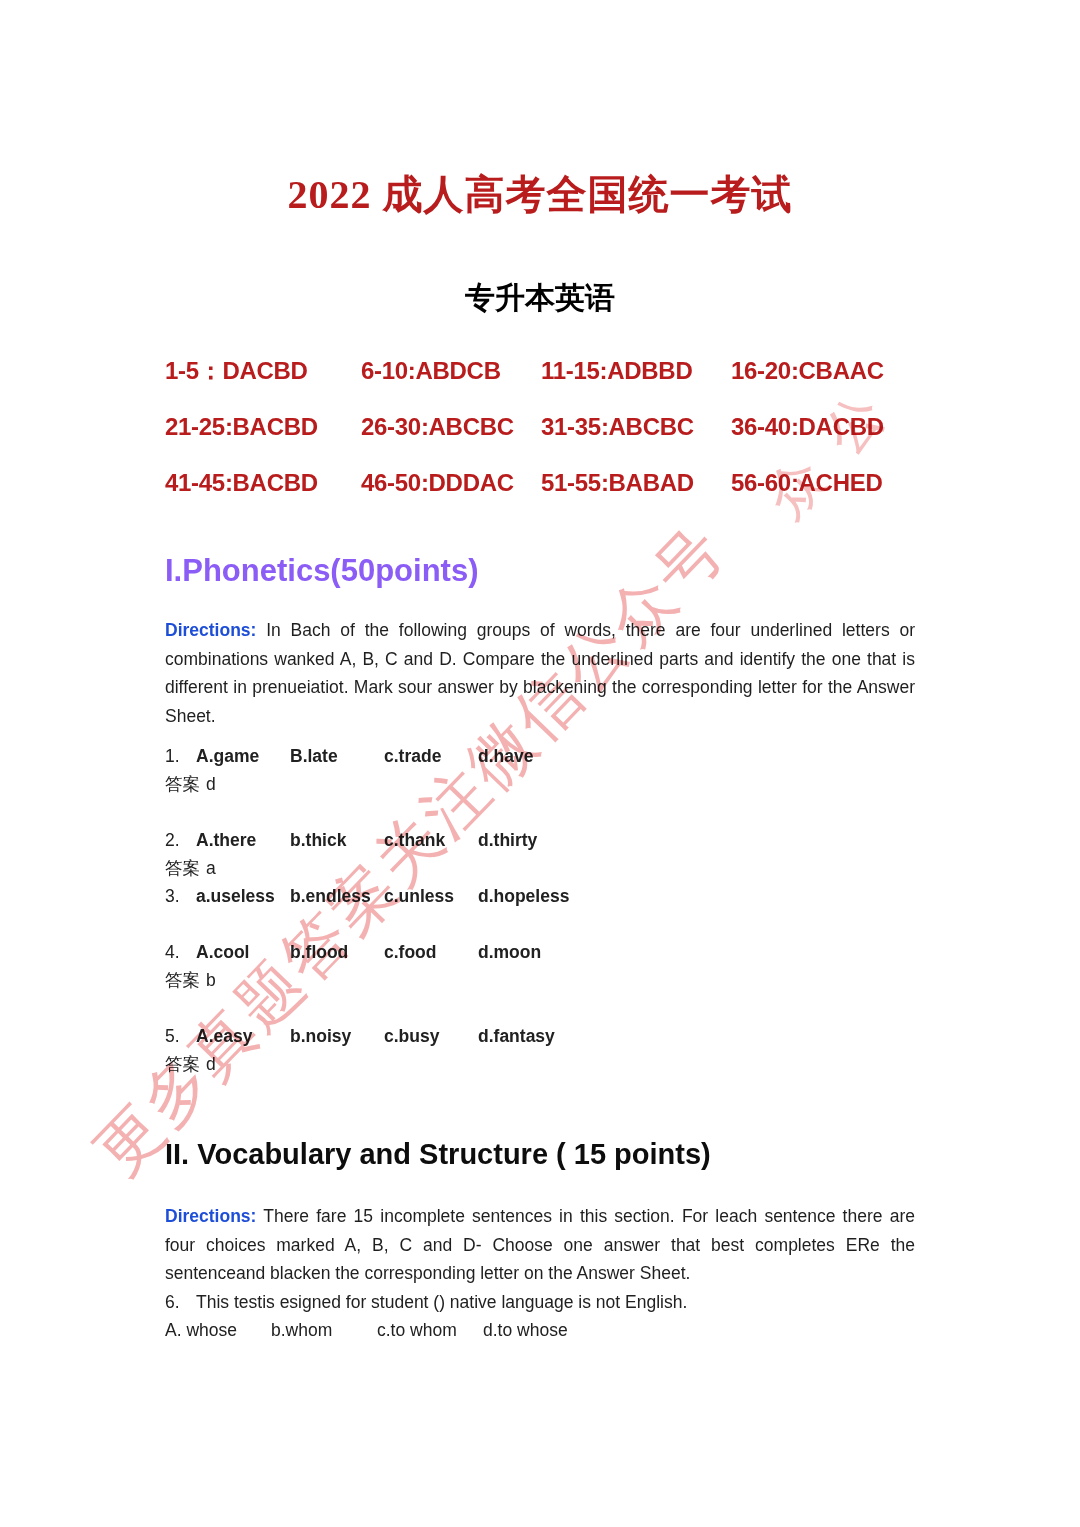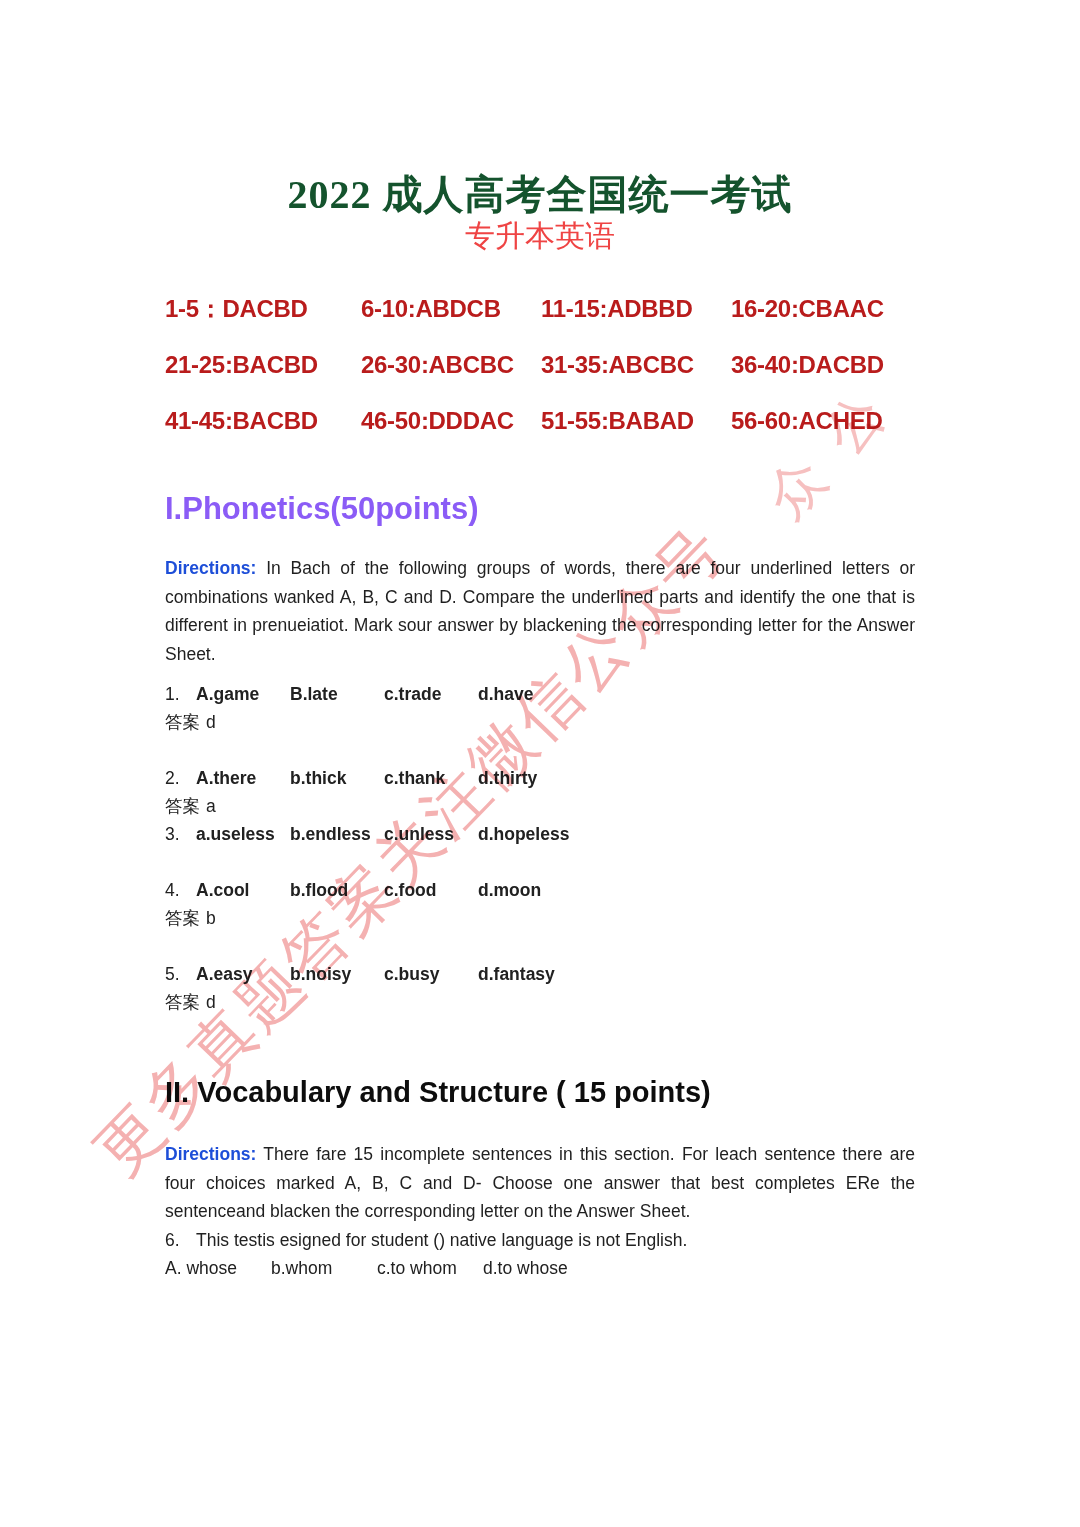"2022 成人高考全国统一考试" .title { color: #14532d -> #b91c1c }
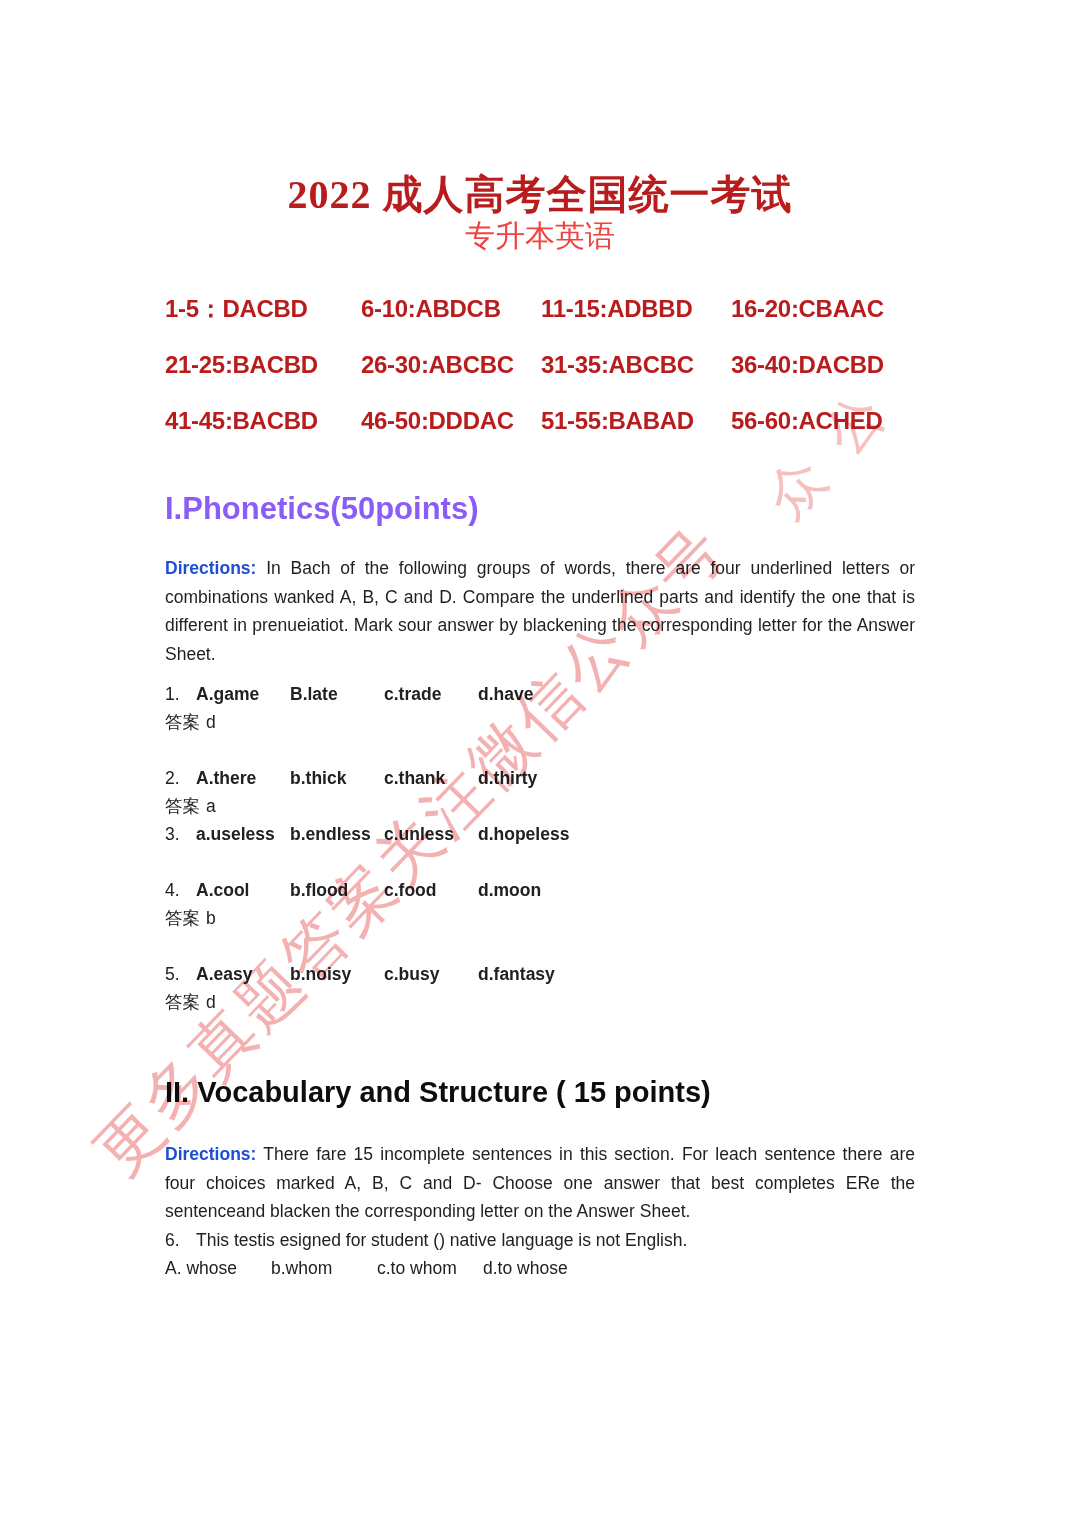"专升本英语" .subtitle { color: #ef4444 -> #000000; font-weight: 400 -> 700; margin-top: none -> 62px }
